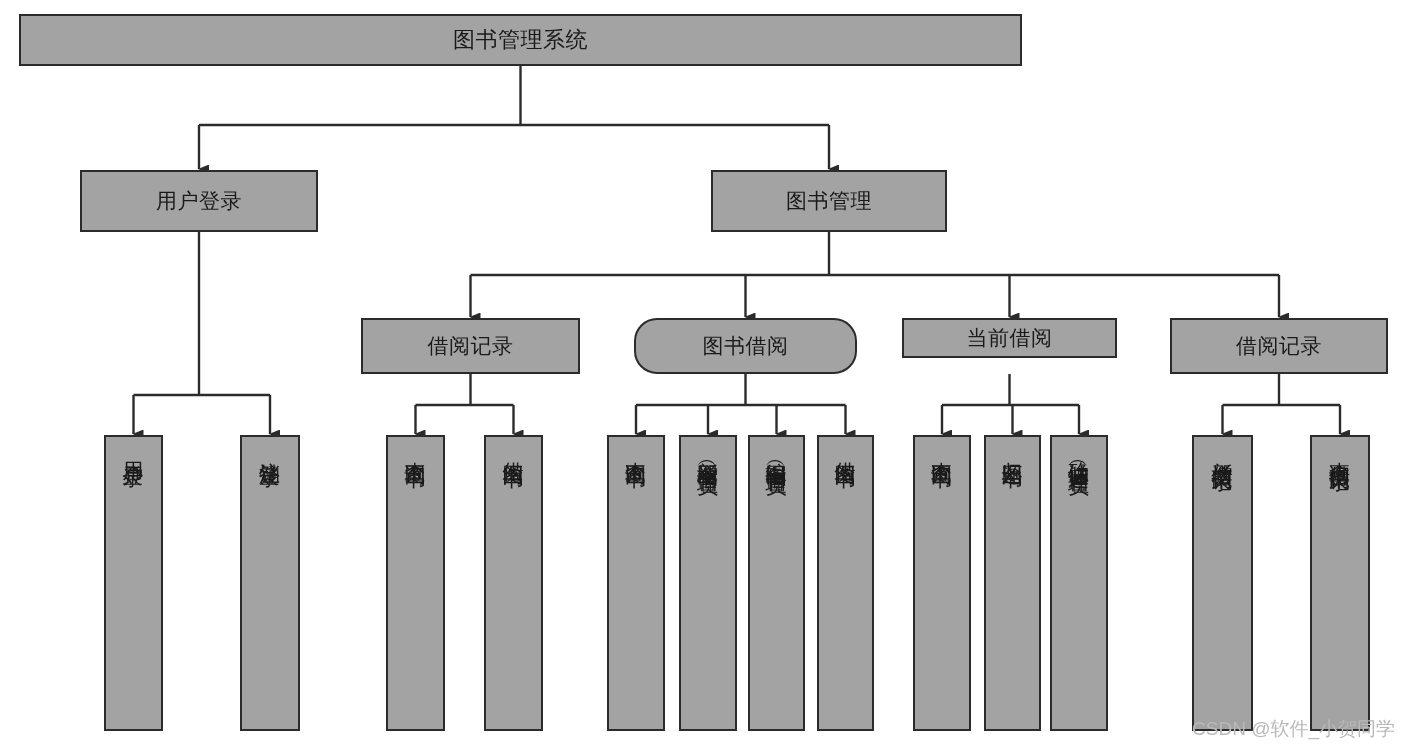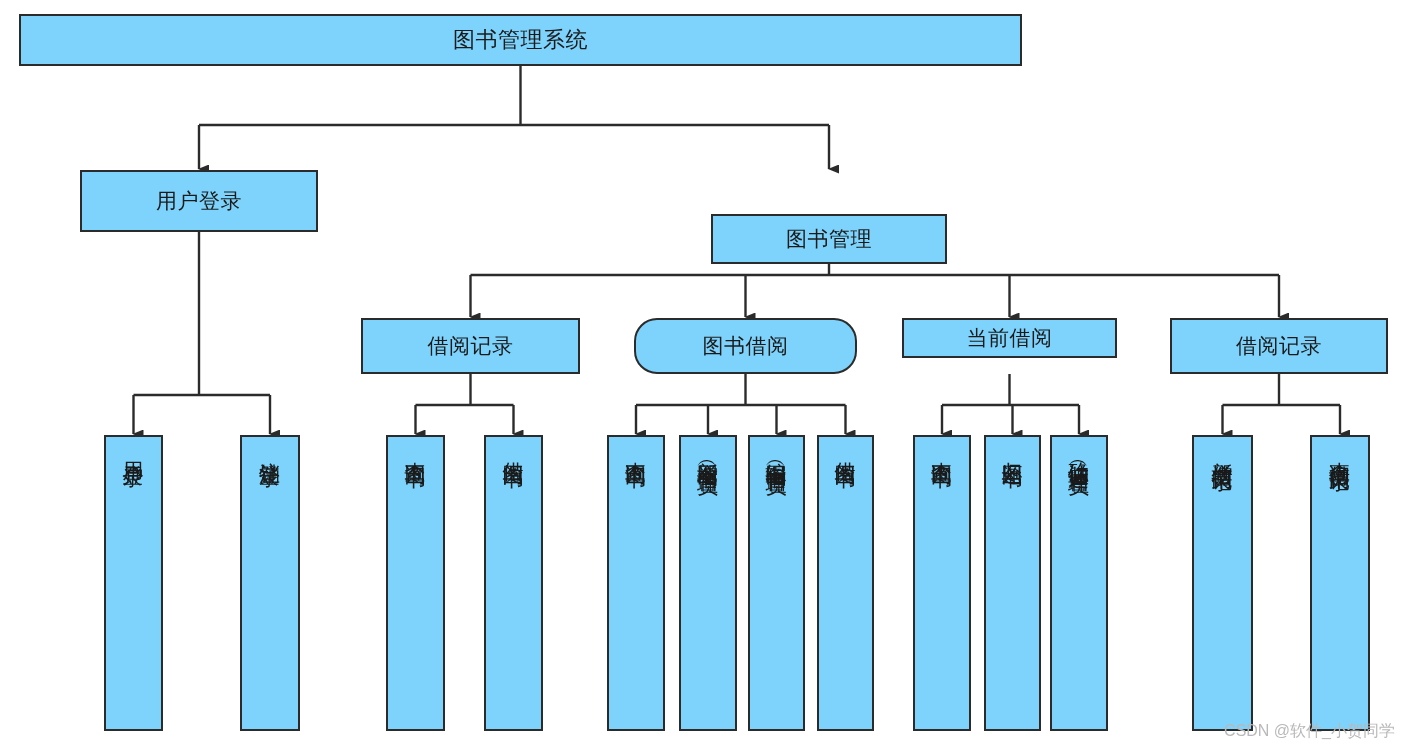"图书管理系统" .node { background: #7dd3fc -> #a3a3a3 }
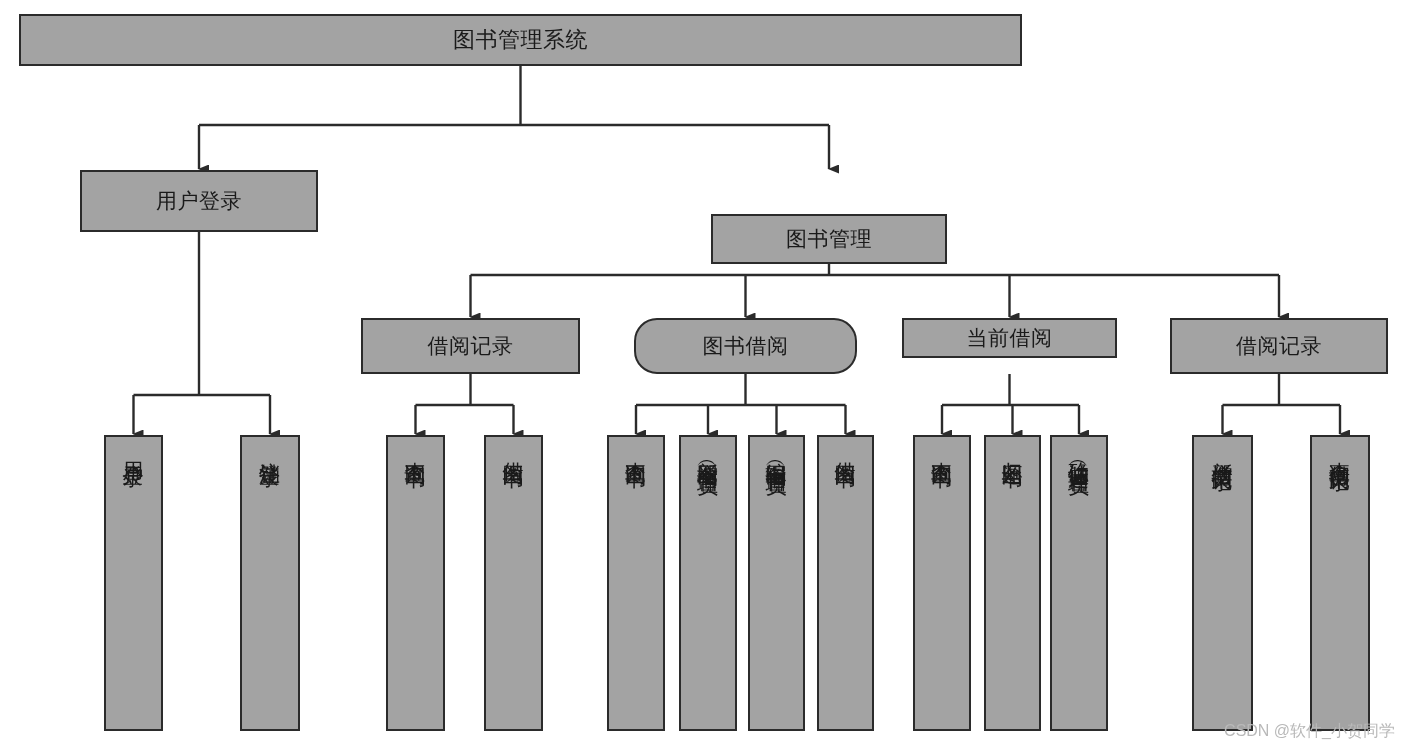"图书管理" div.node { height: 50px -> 62px; margin-top: 44px -> none }
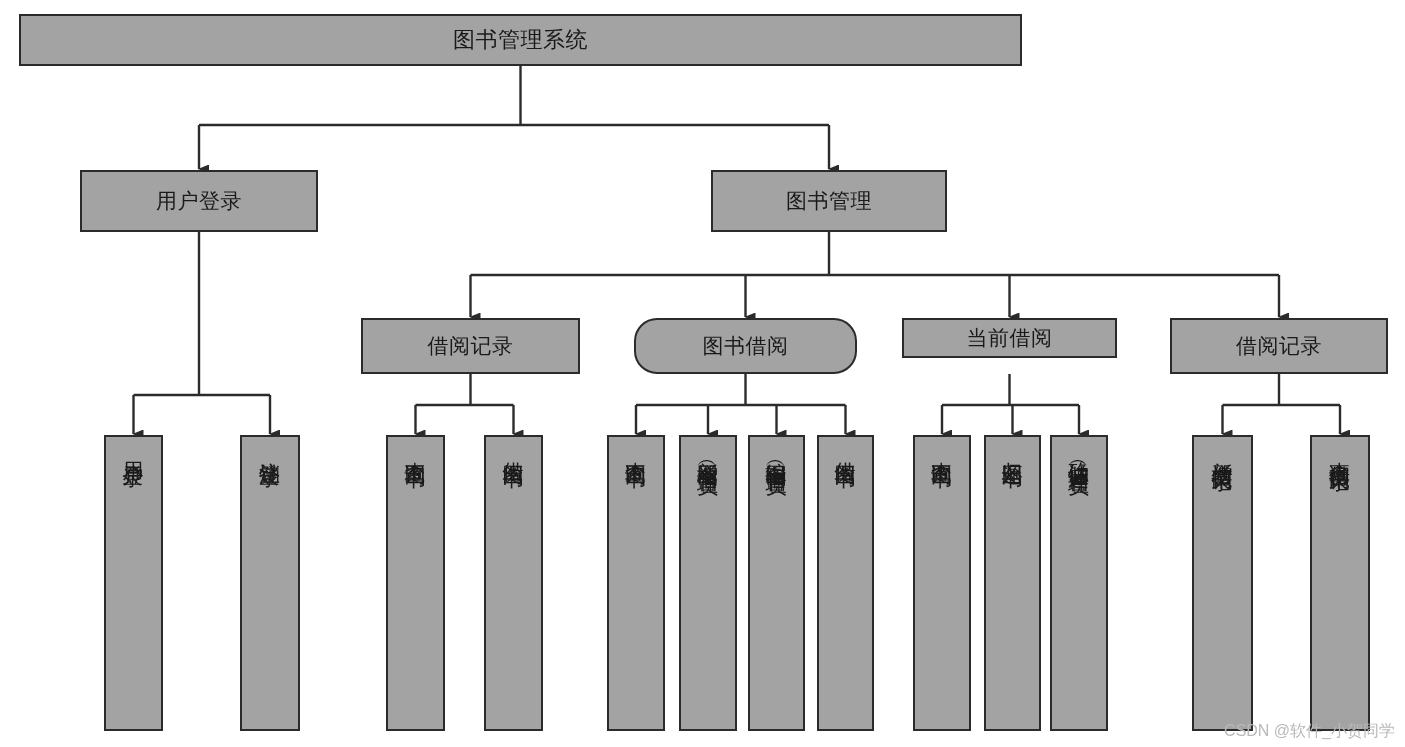"CSDN @软件_小贺同学" #watermark { font-size: 16px -> 19px }
